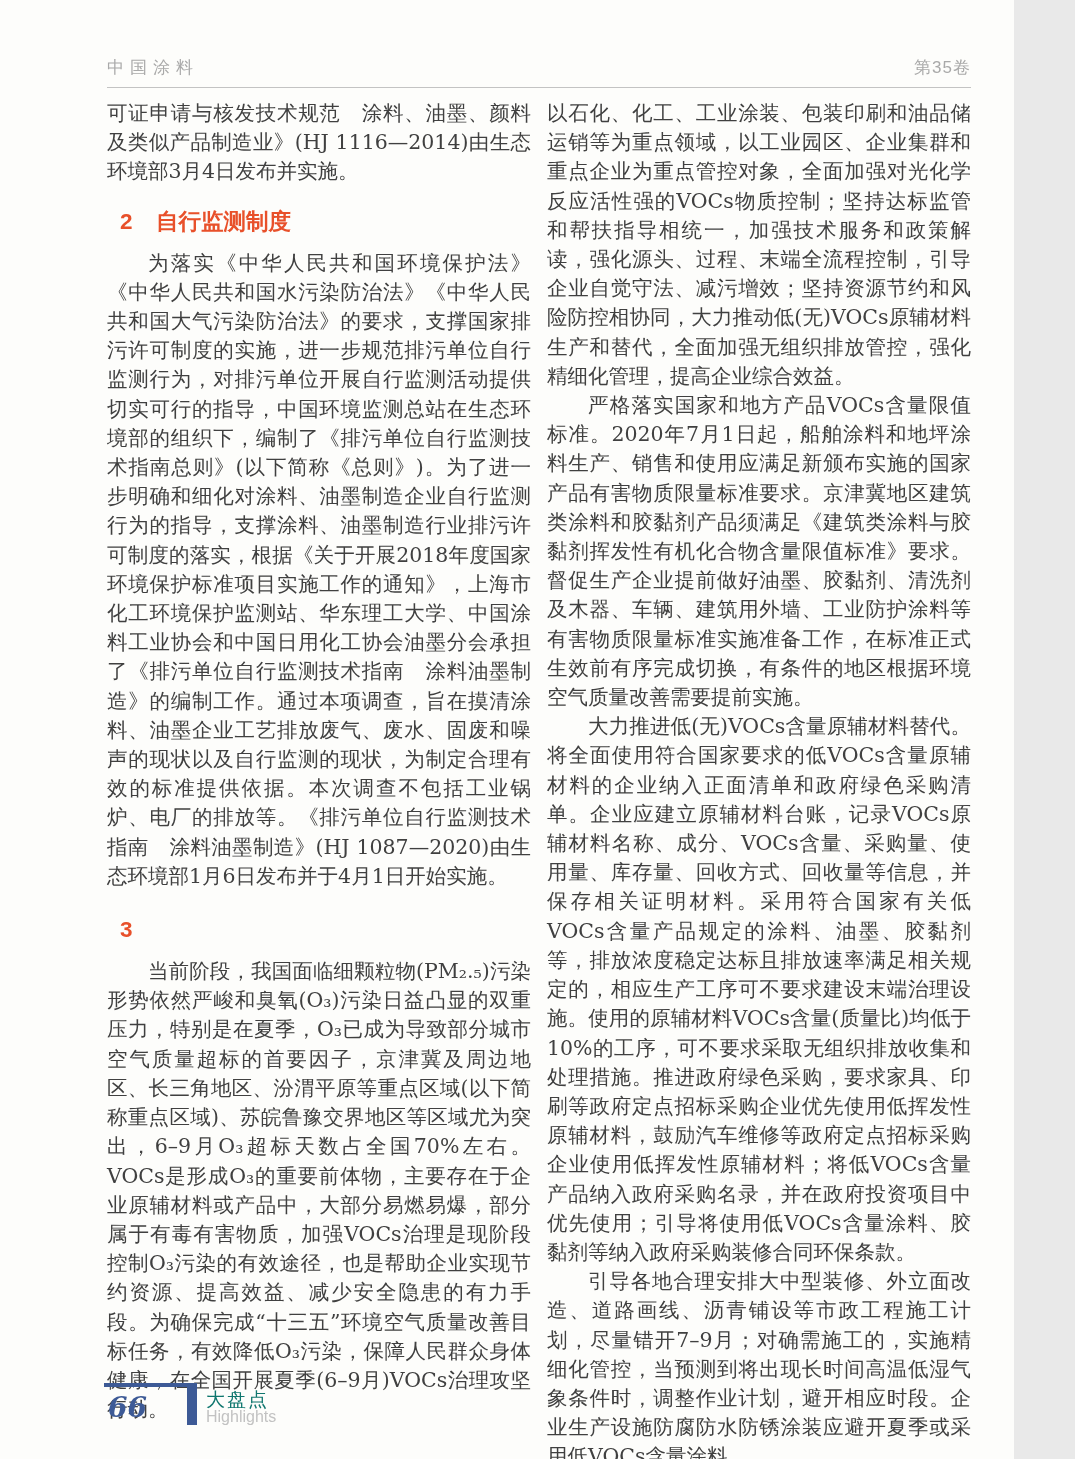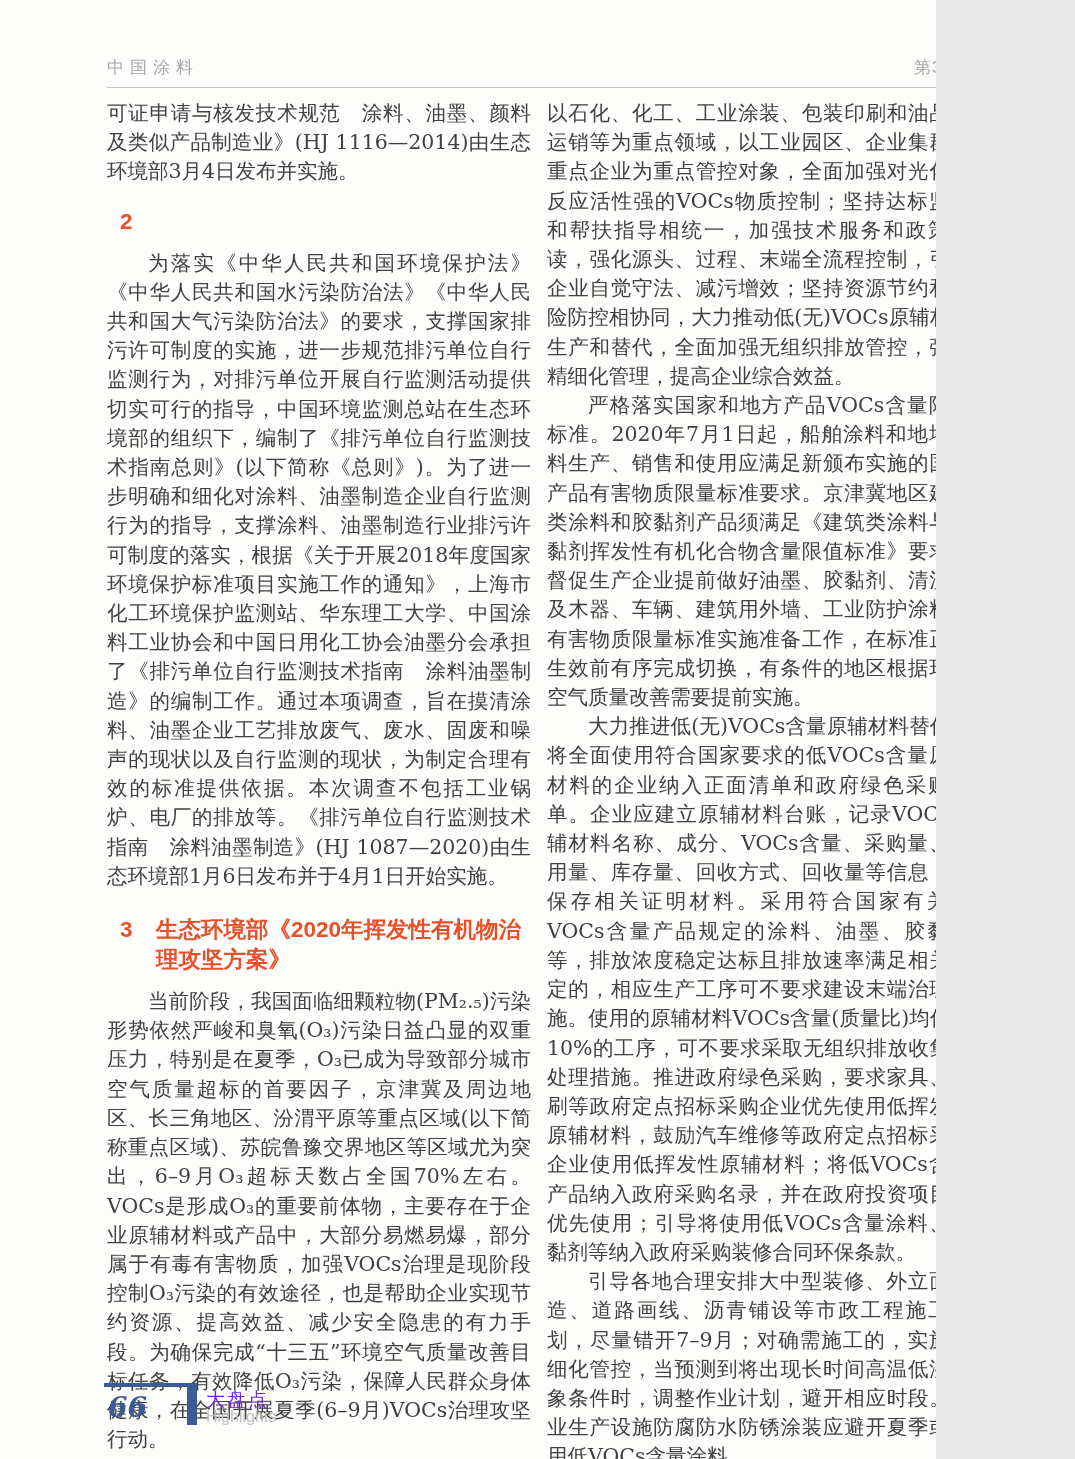"中国涂料" .page { width: 936px -> 1014px }
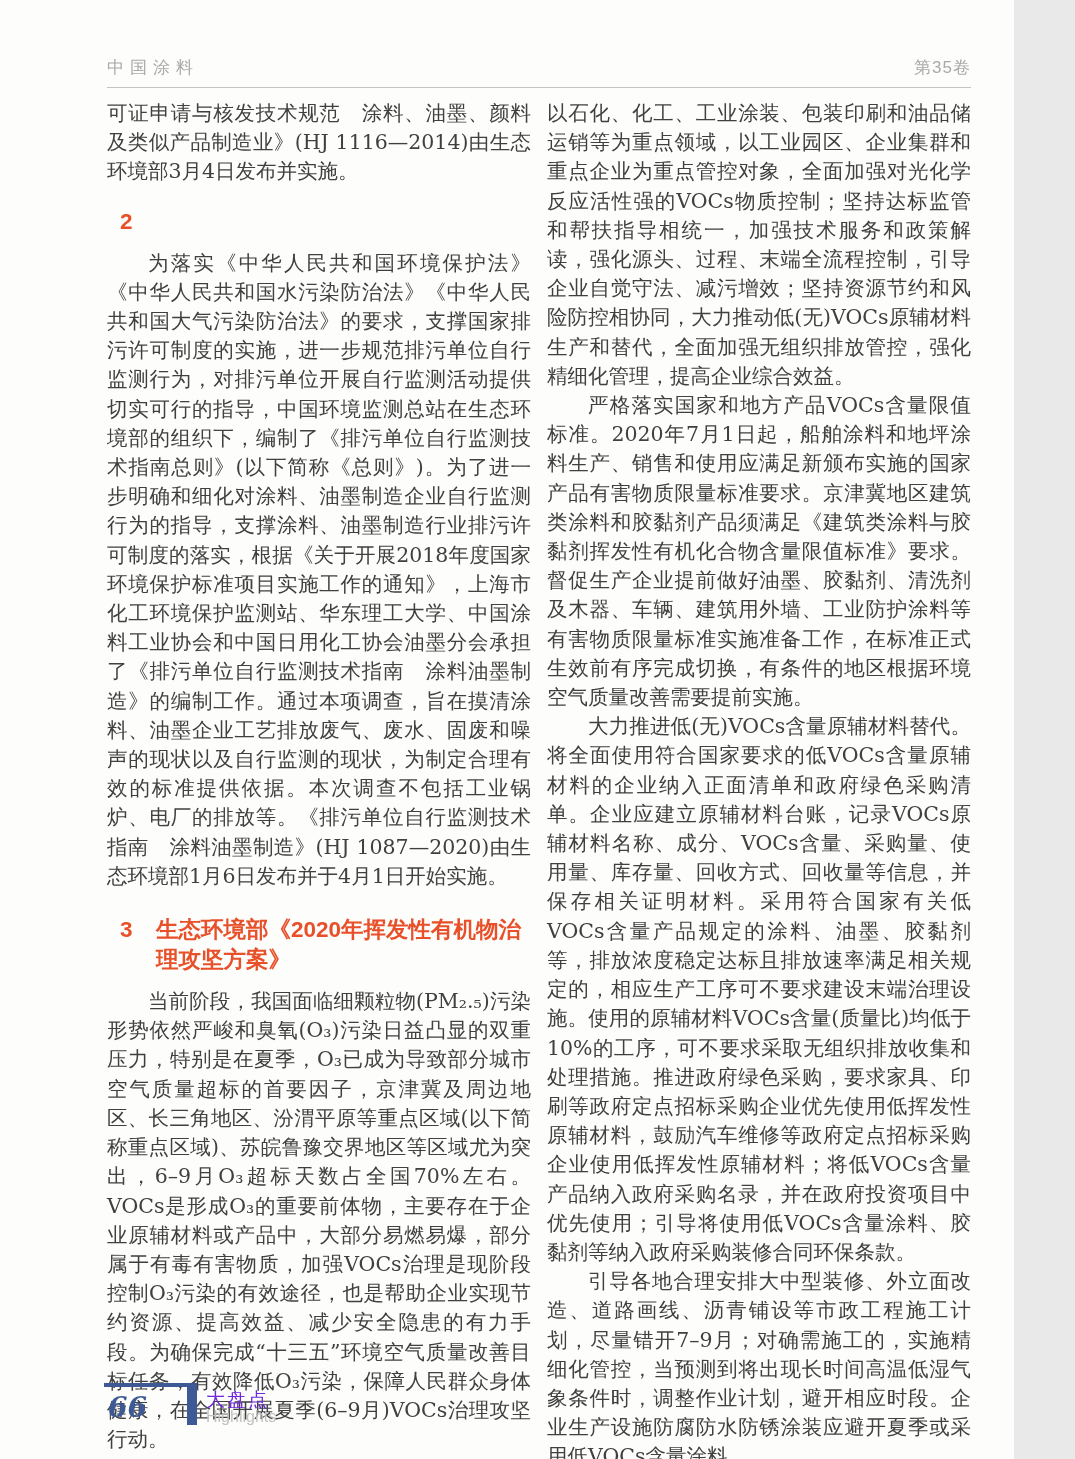"自行监测制度" span.section-title { html: none -> <span>自行监测制度</span> }
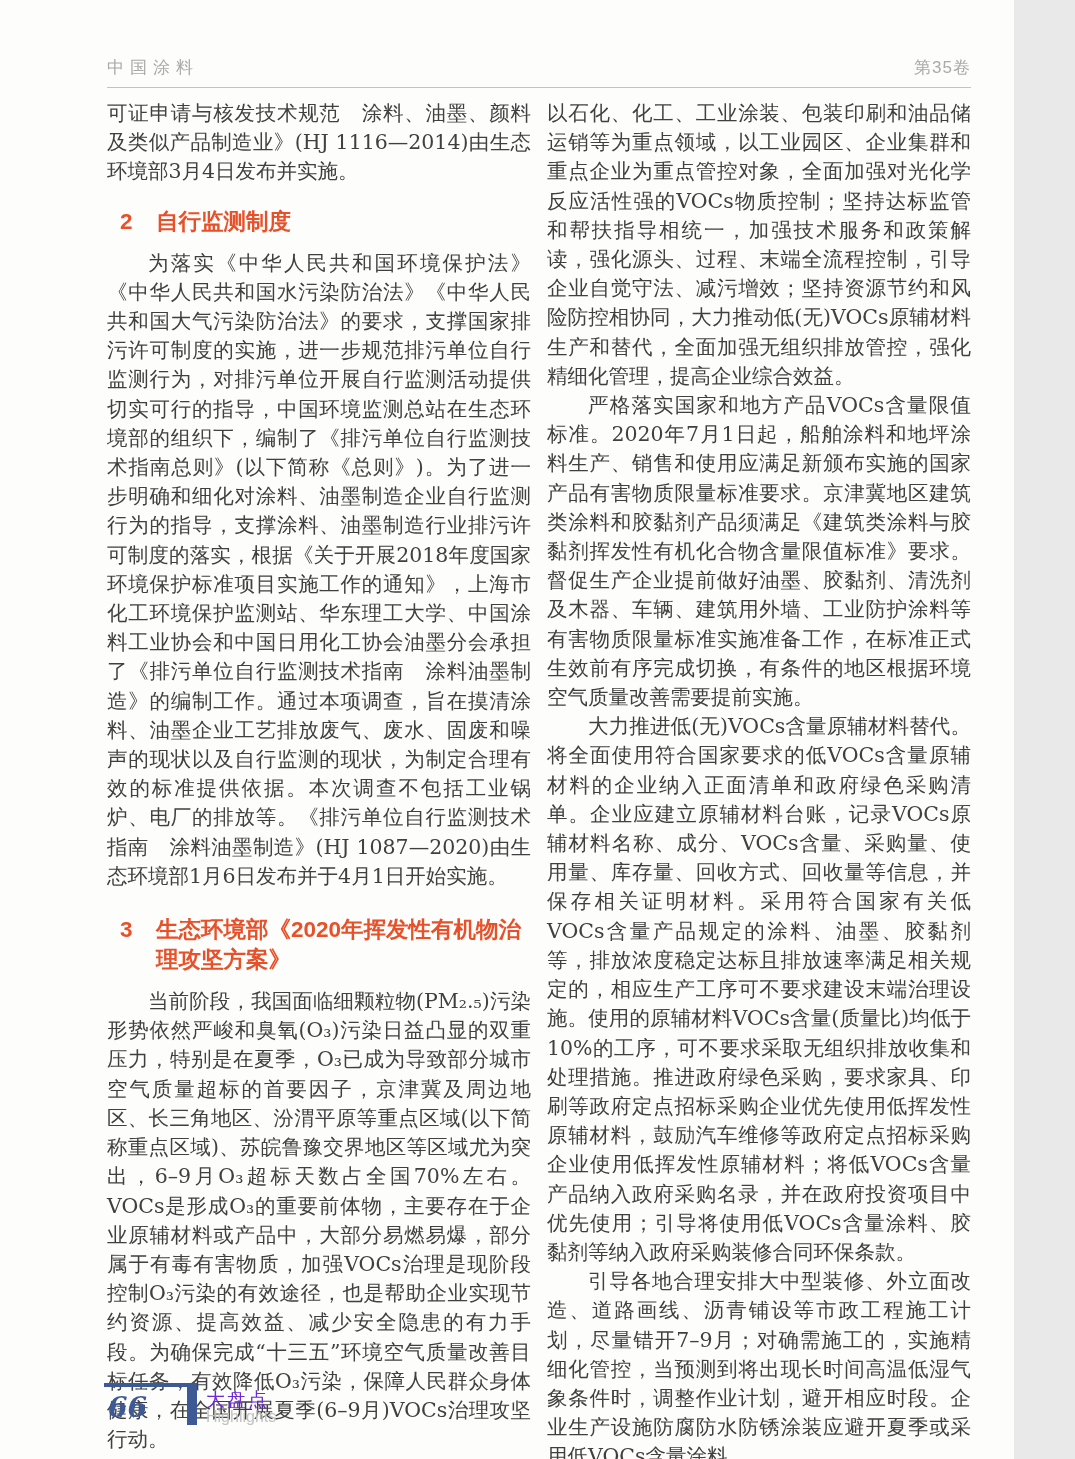"生态环境部《2020年挥发性有机物治理攻坚方案》" span.section-title { html: <span>生态环境部《2020年挥发性有机物治理攻坚方案》</span> -> none }
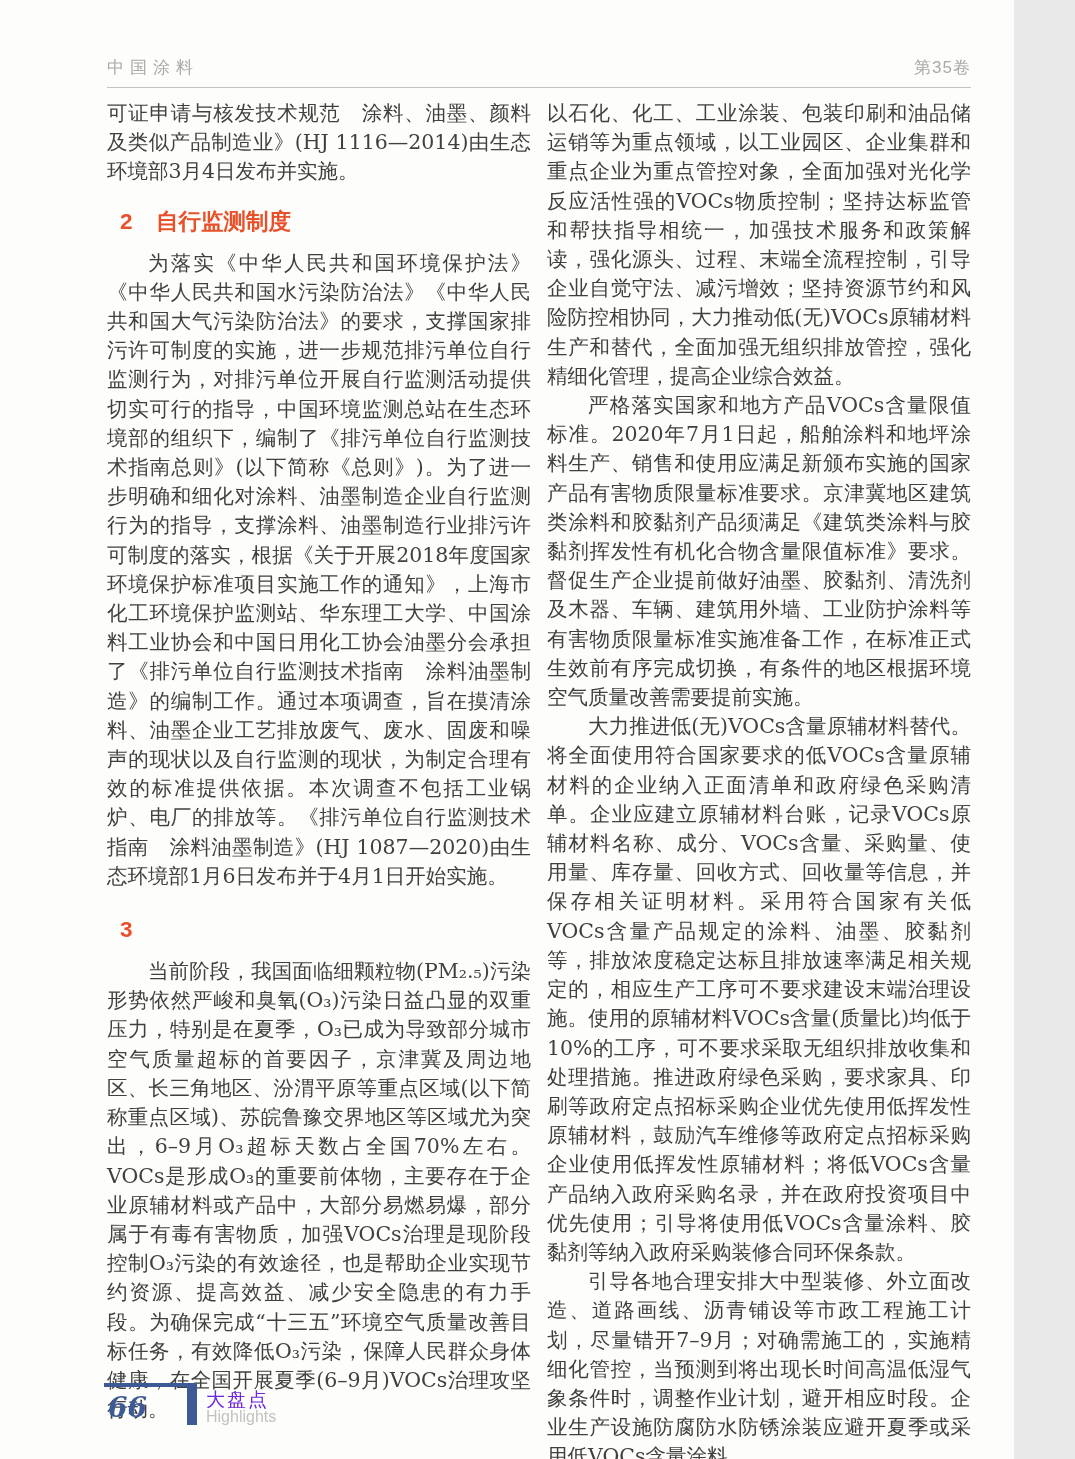"大盘点" .footer-cn { color: #6d28d9 -> #0f766e }
